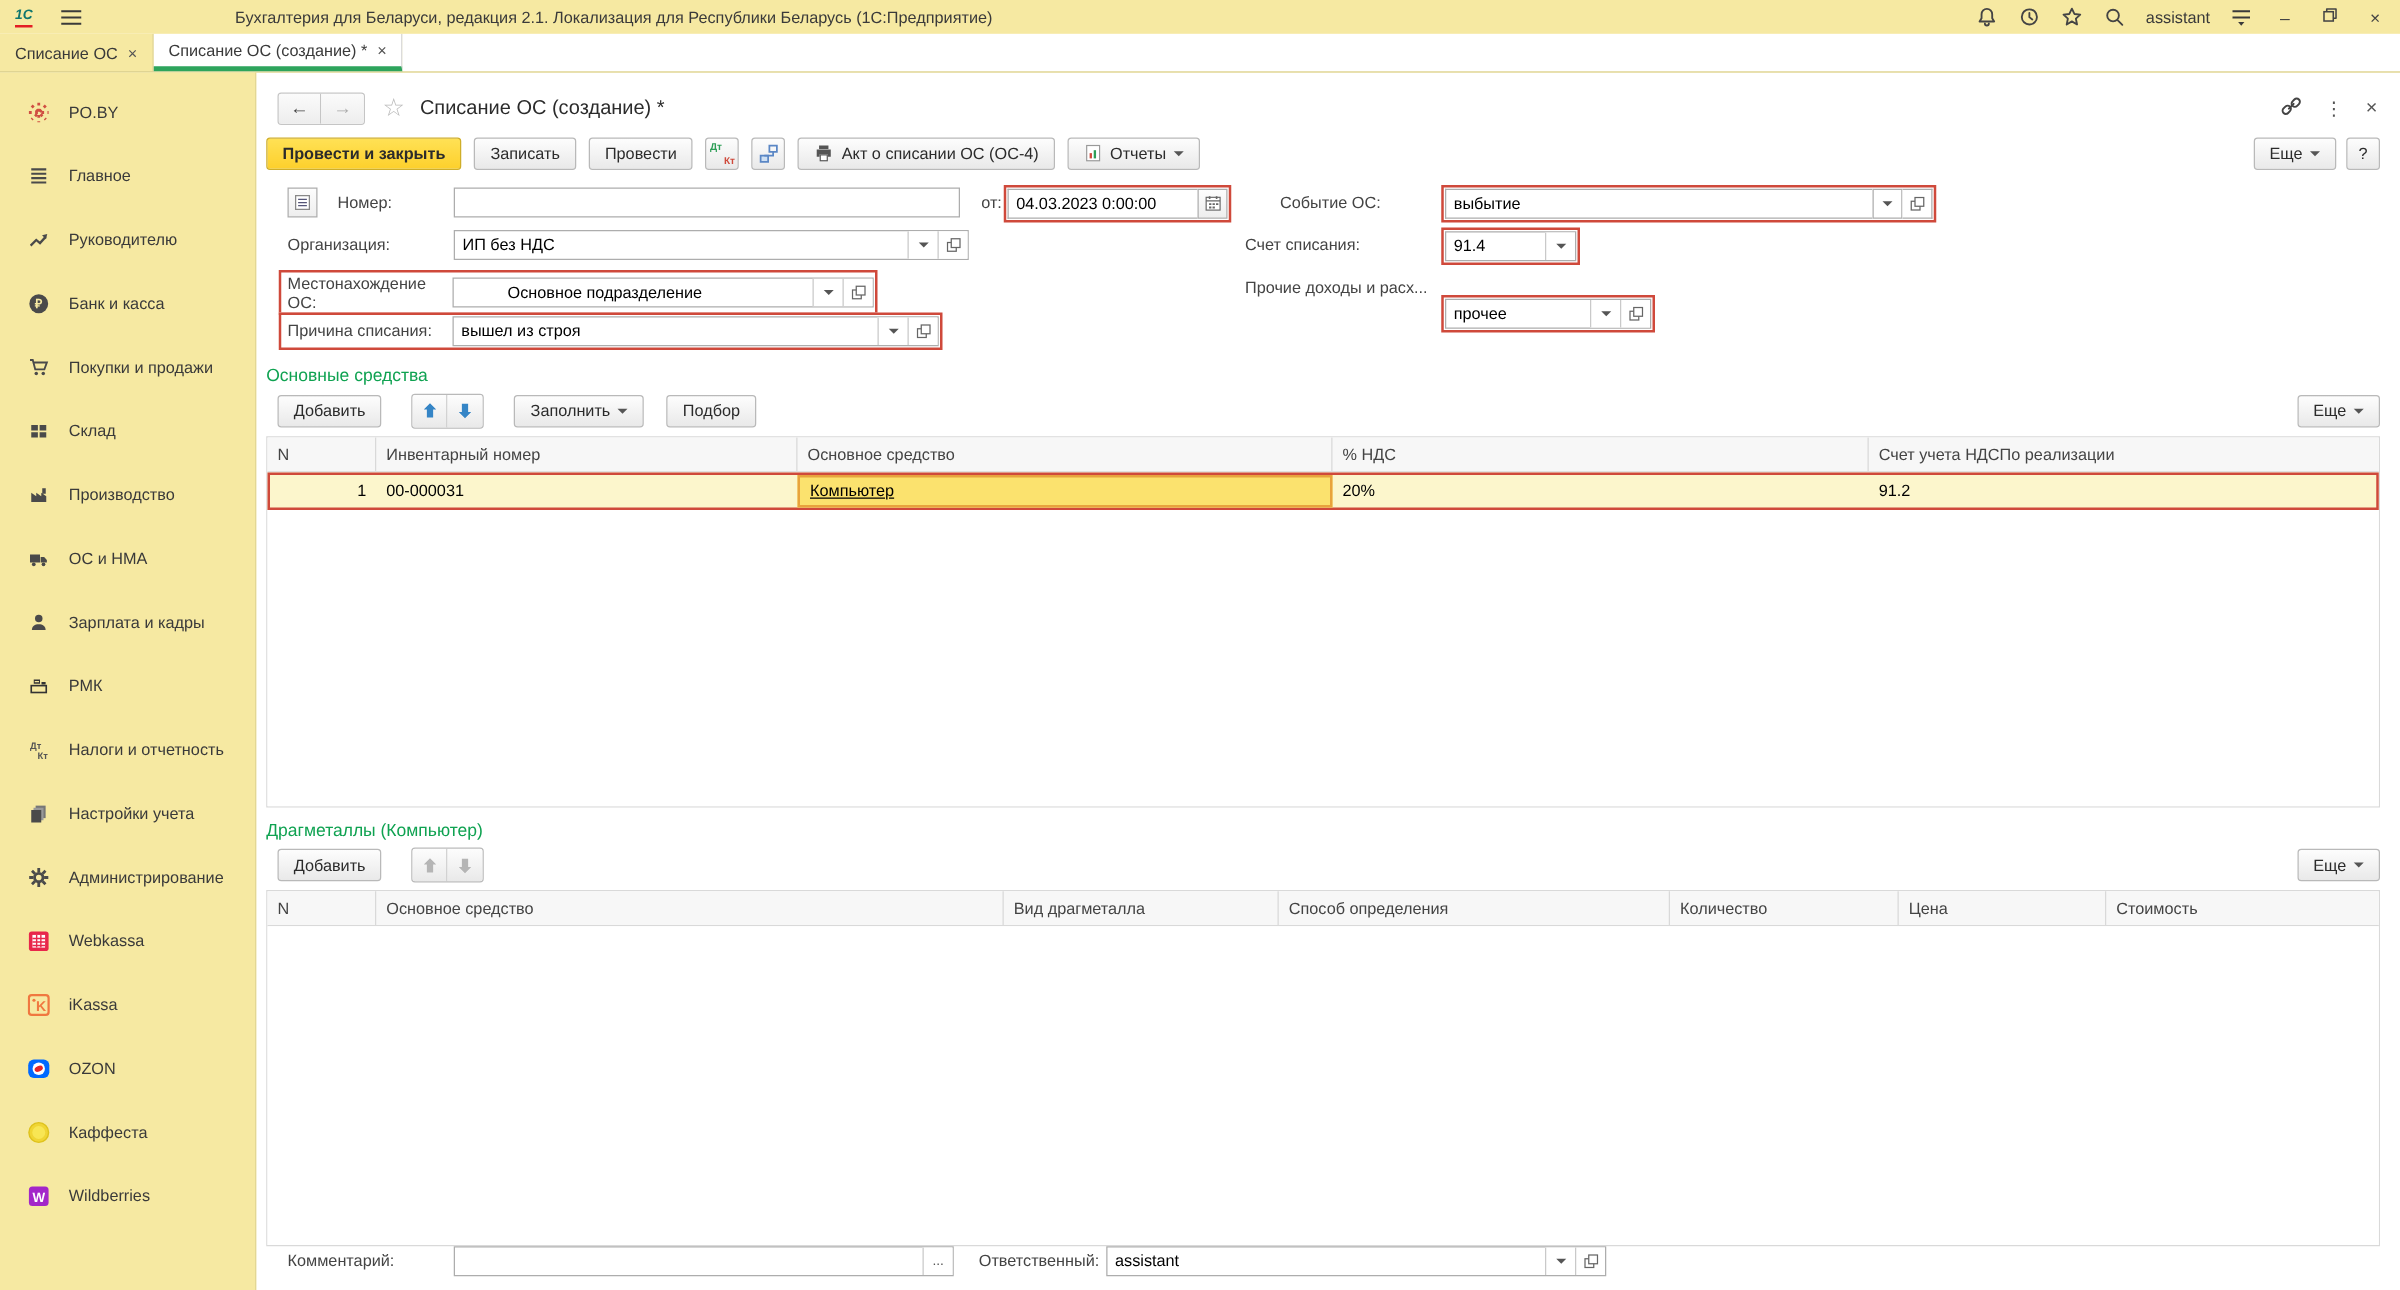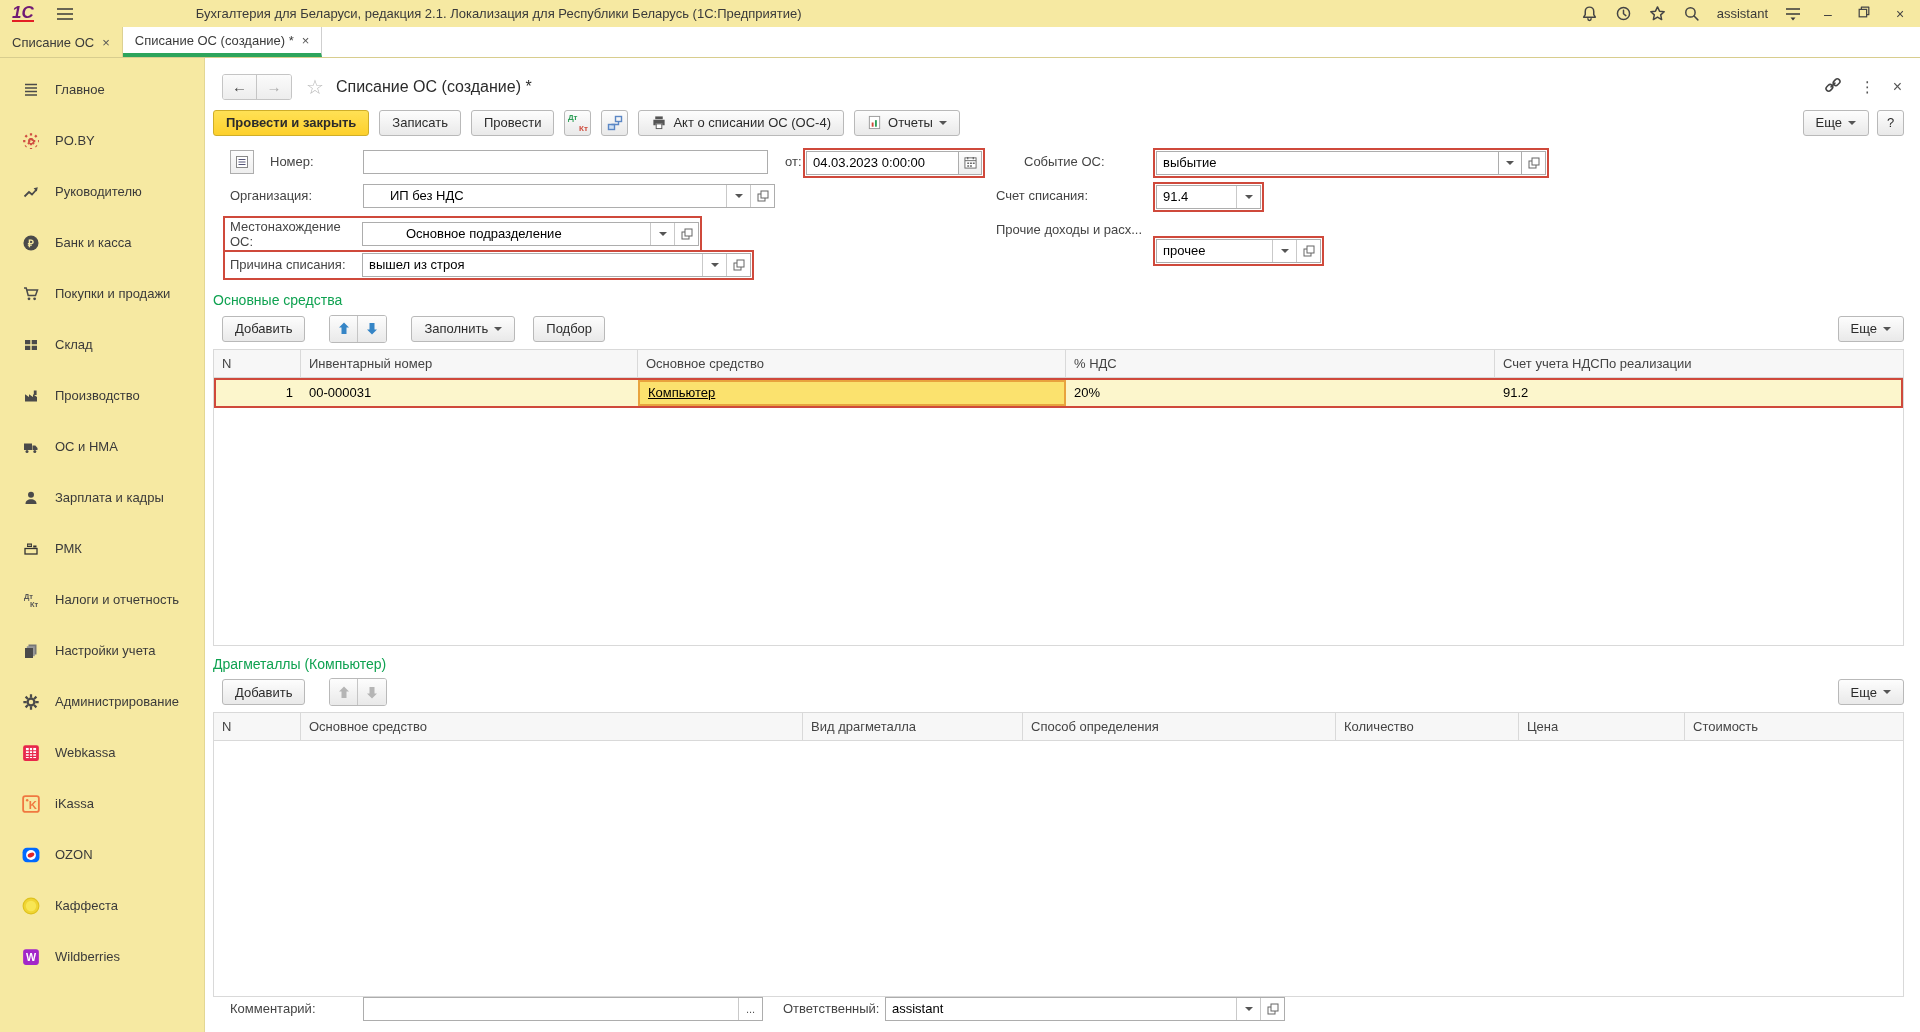"1С" .logo1c { color: #701a75 -> #0f766e; font-size: 17px -> 11px }
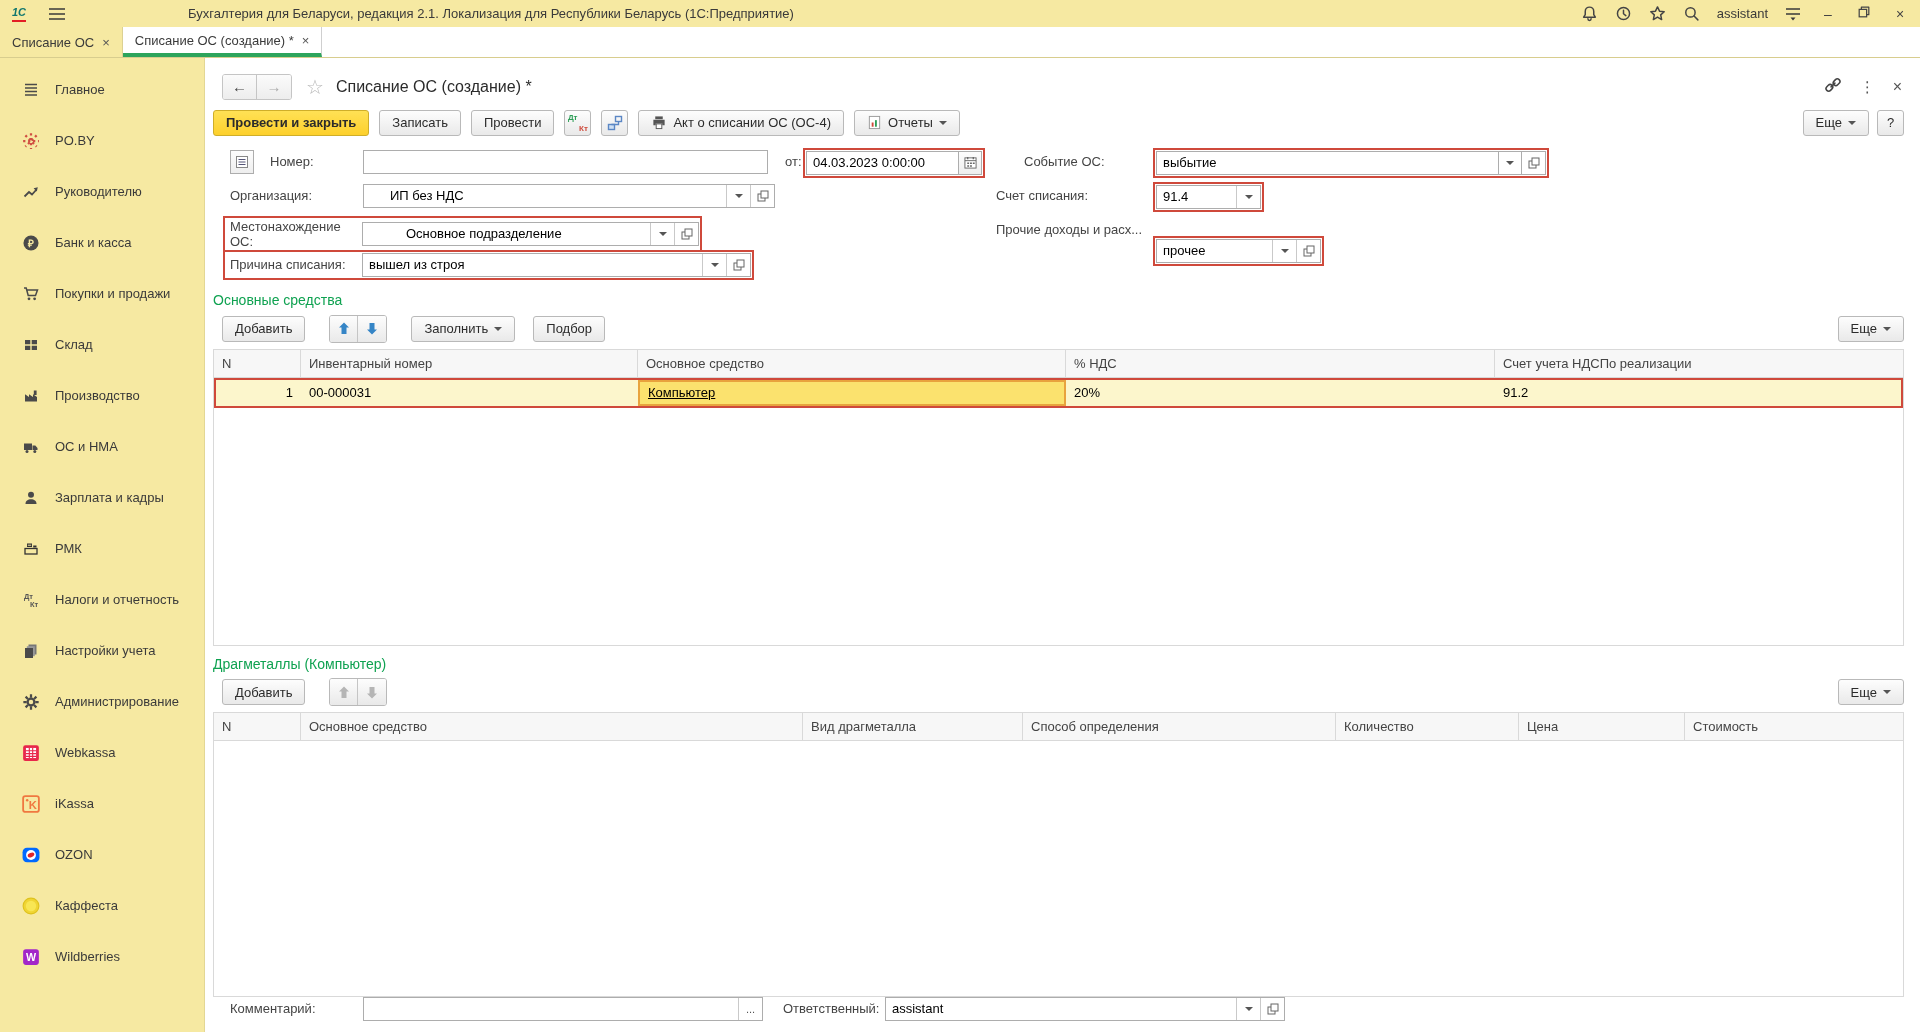"Главное" div.side-item { order: before "PO.BY" -> after "PO.BY" }
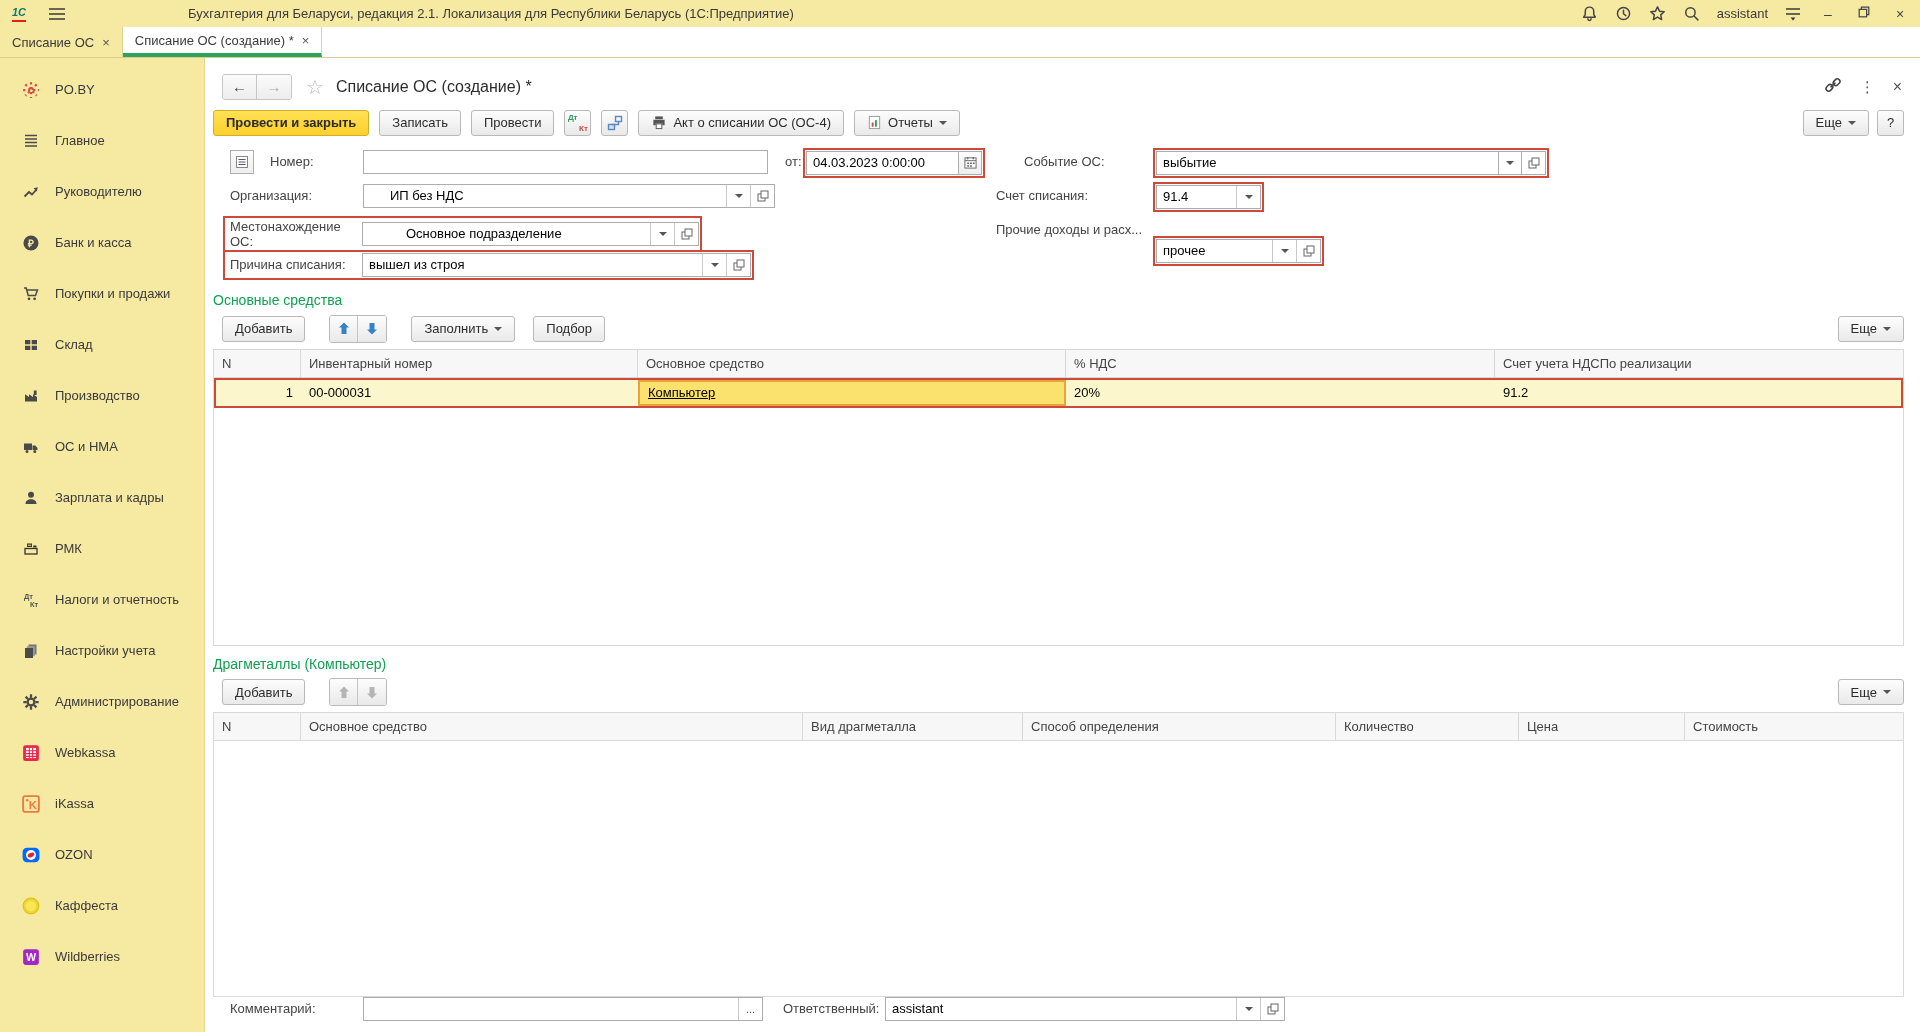"ИП без НДС" div.combo { padding-left: 20px -> none }
